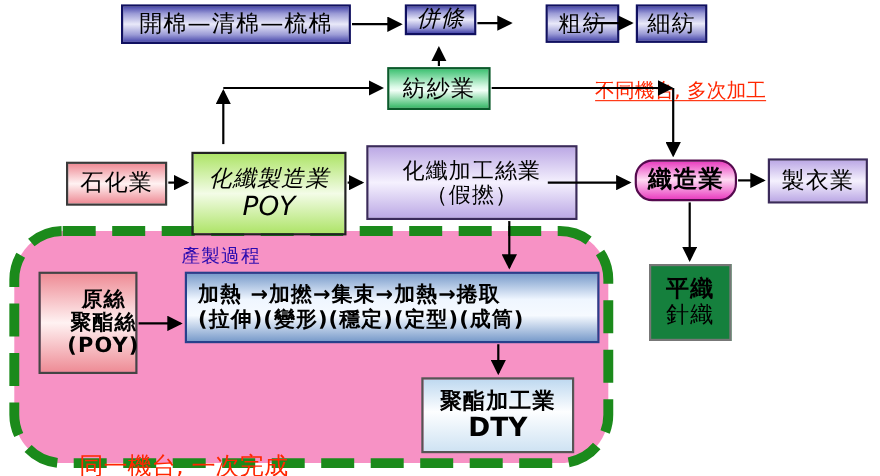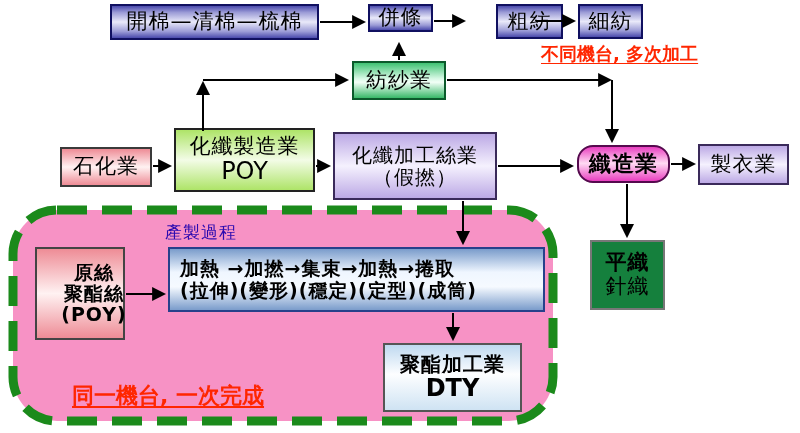"併條" div.box { font-style: none -> italic }
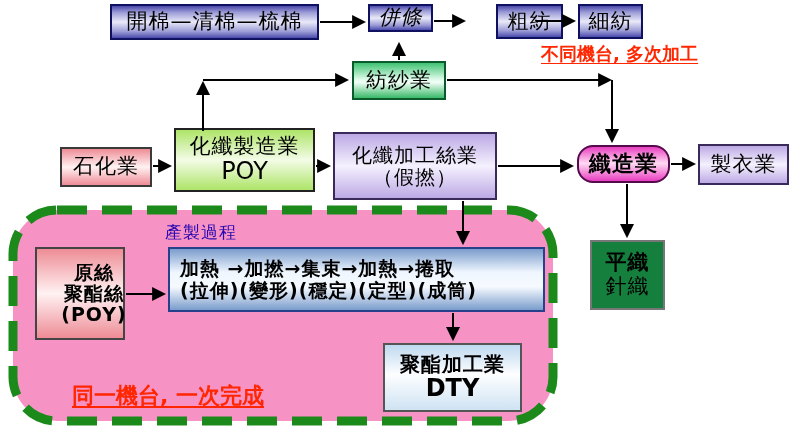"不同機台, 多次加工" .red-note { font-weight: bold -> normal; margin-top: none -> 28px }
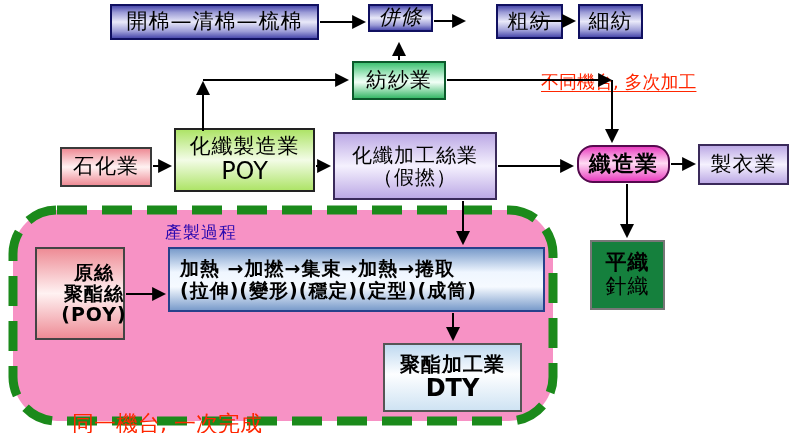"化纖製造業" div.box { font-style: none -> italic; height: 64px -> 76px; top: 128px -> 138px }
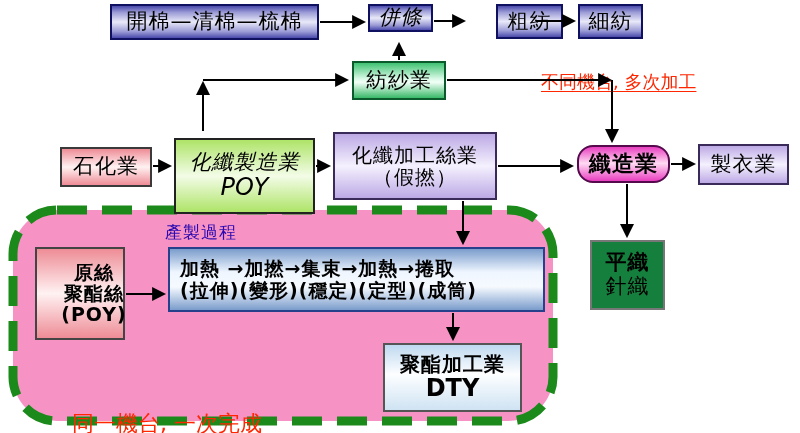"化纖加工絲業" div.box { width: 164px -> 192px }
